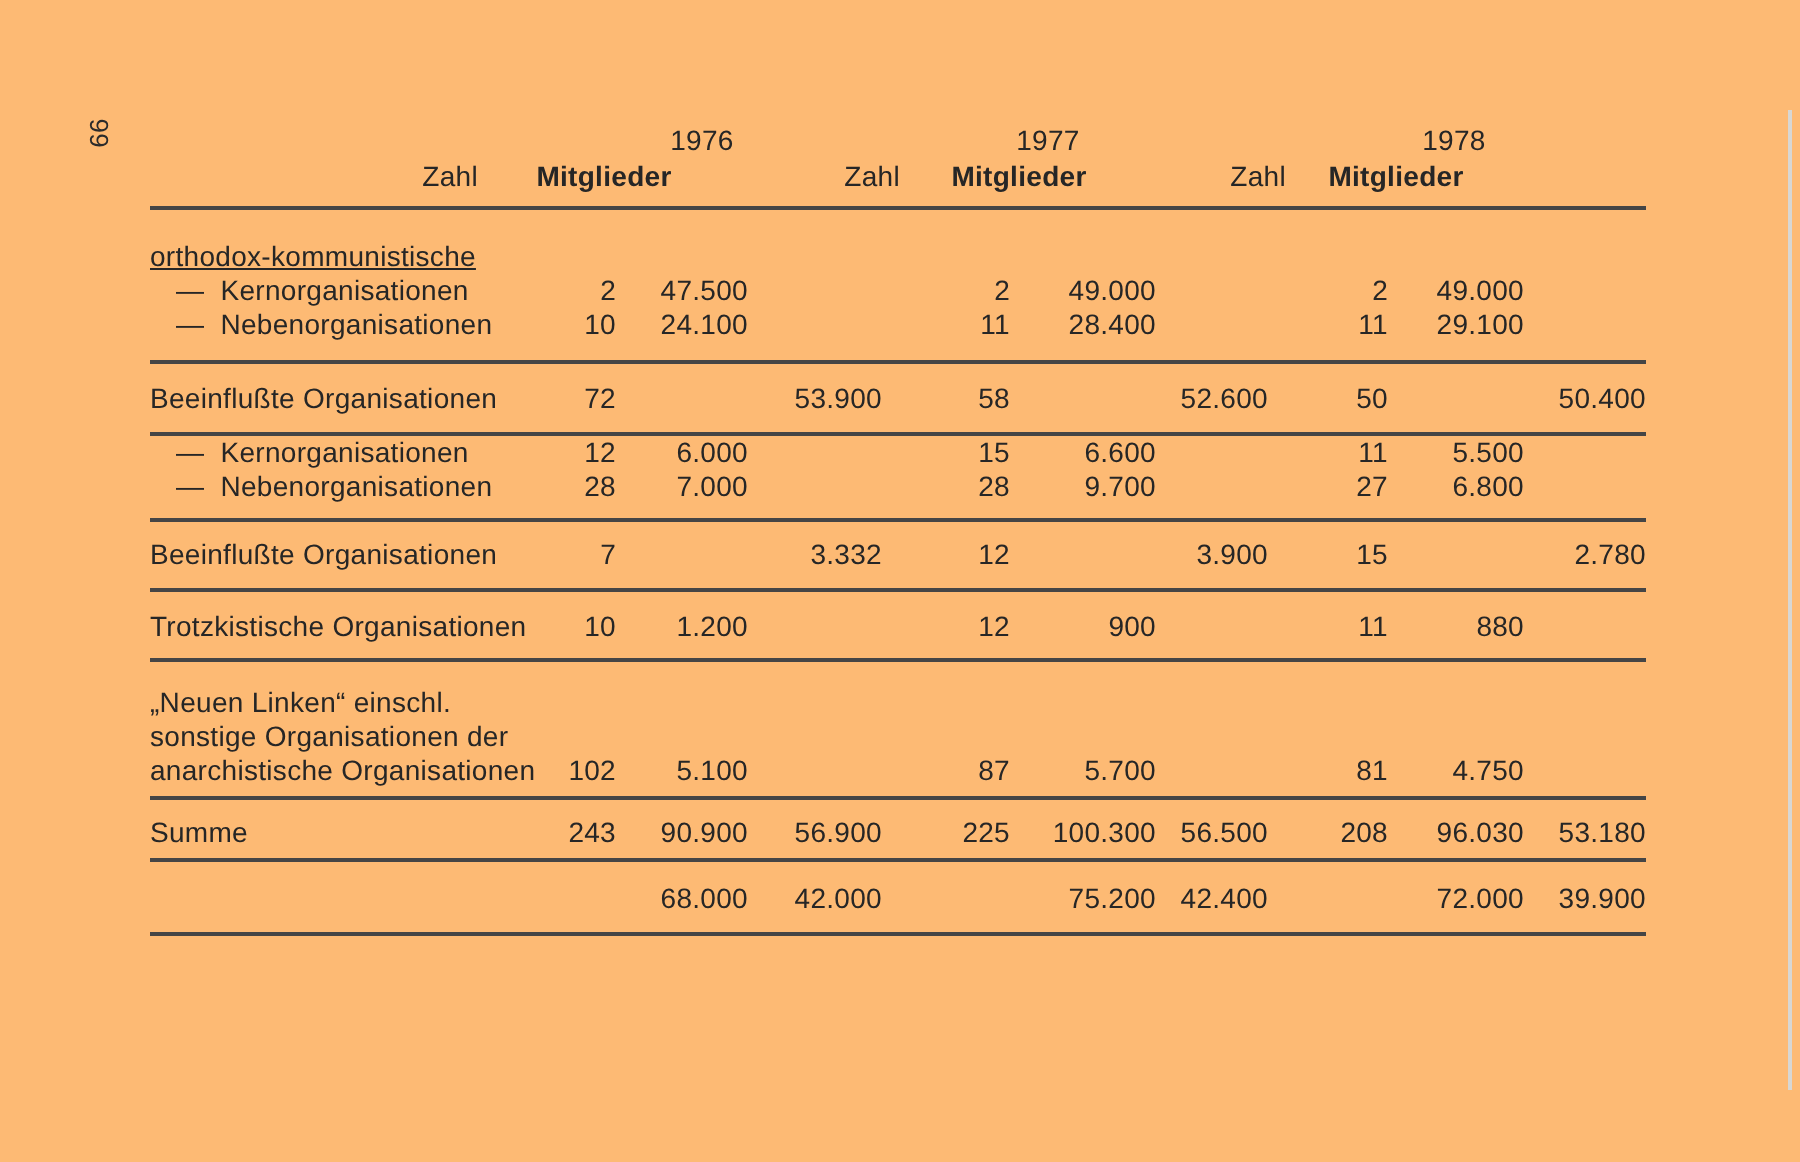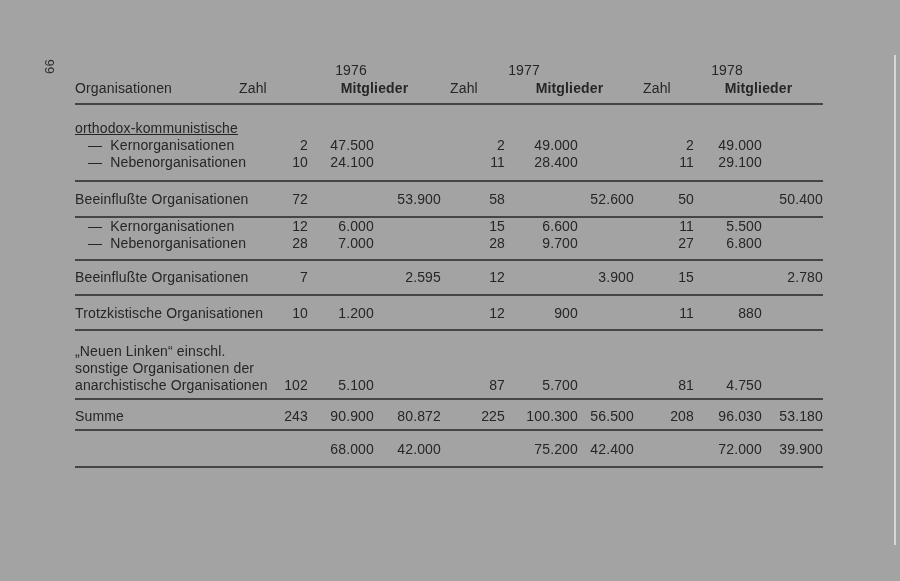"1976" .page { background: #a3a3a3 -> #fdba74 }
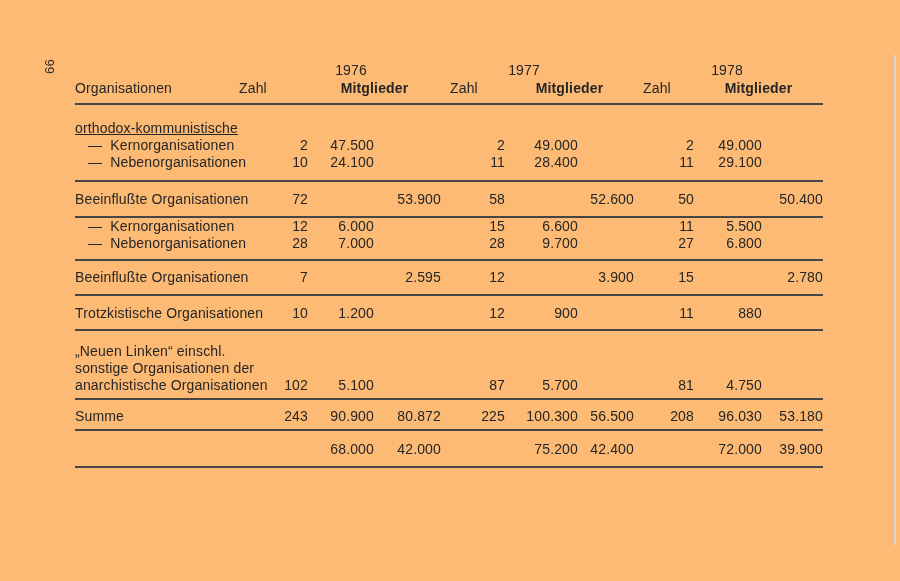"Organisationen" span.lbl { html: <span>Organisationen</span> -> none }
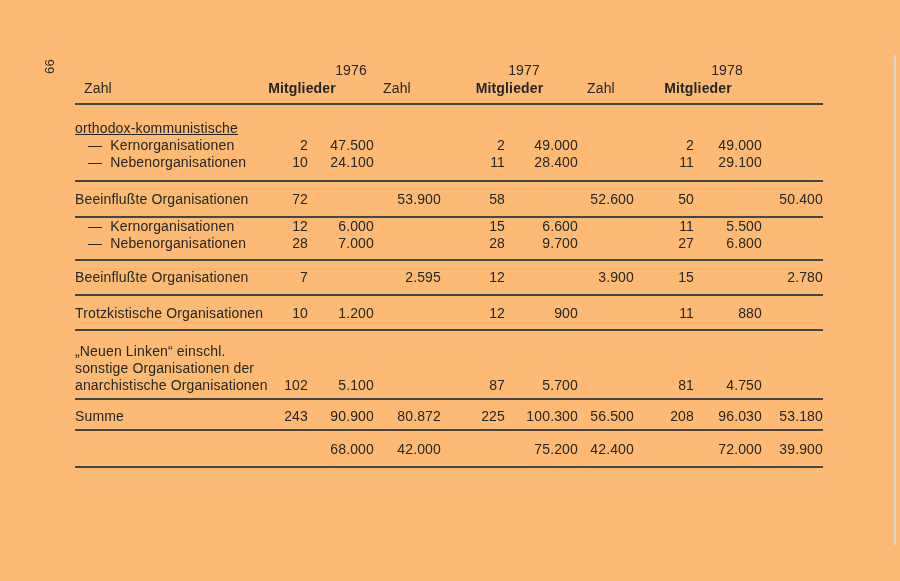"Zahl" .zahl-h { text-align: none -> right }
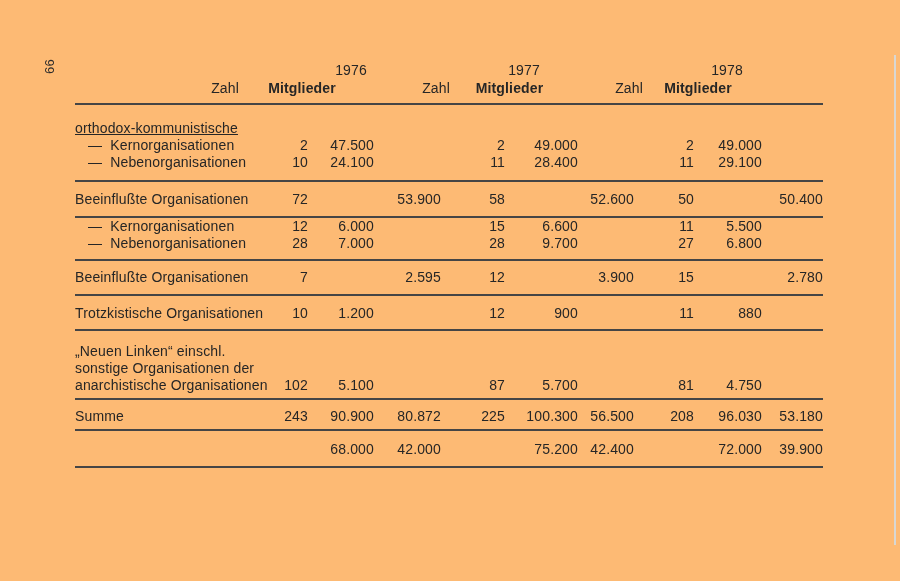"2.595" span.num { text: 2.595 -> 3.332 }
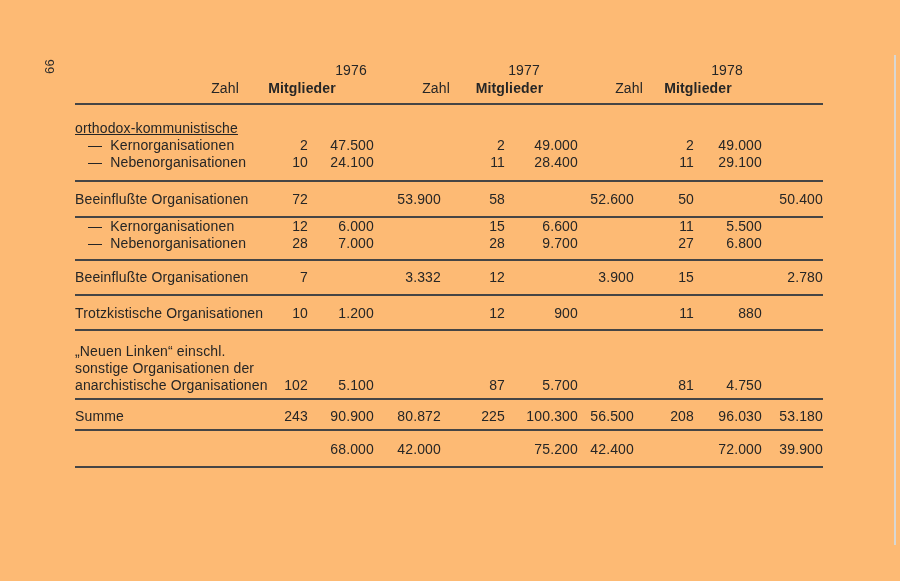"80.872" span.num { text: 80.872 -> 56.900 }
